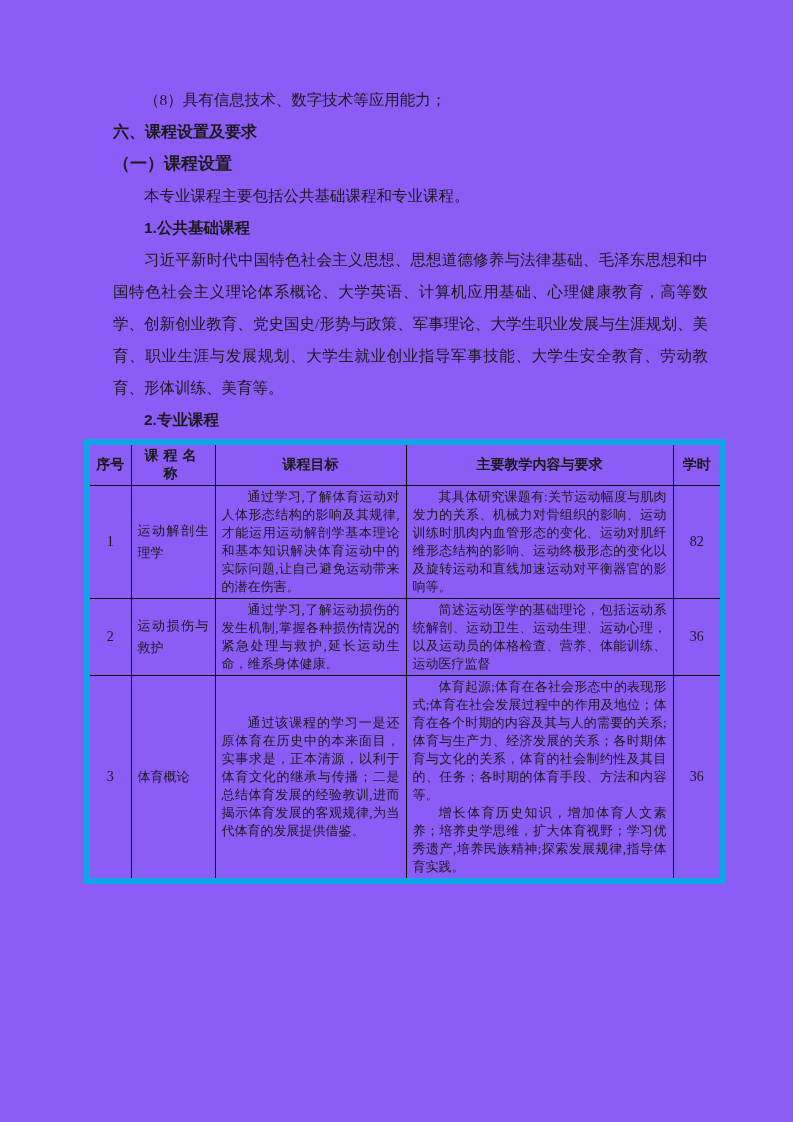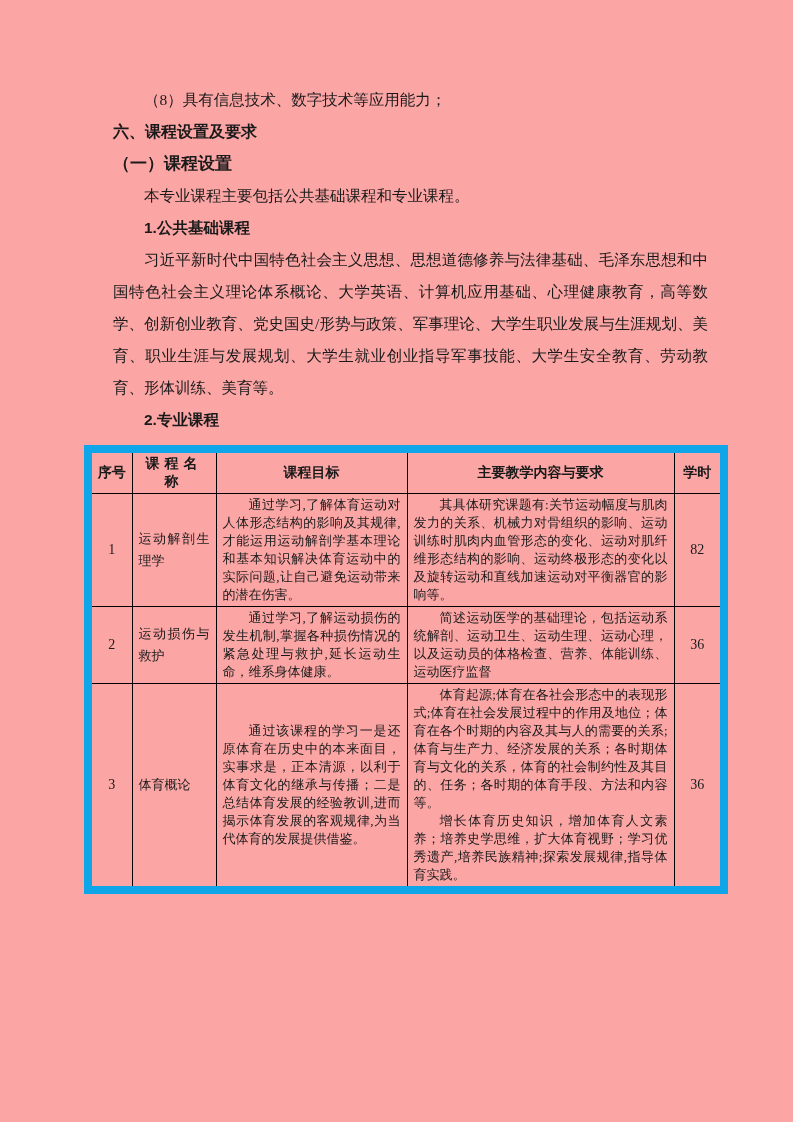"（8）具有信息技术、数字技术等应用能力；" .page { background: #fca5a5 -> #8b5cf6 }
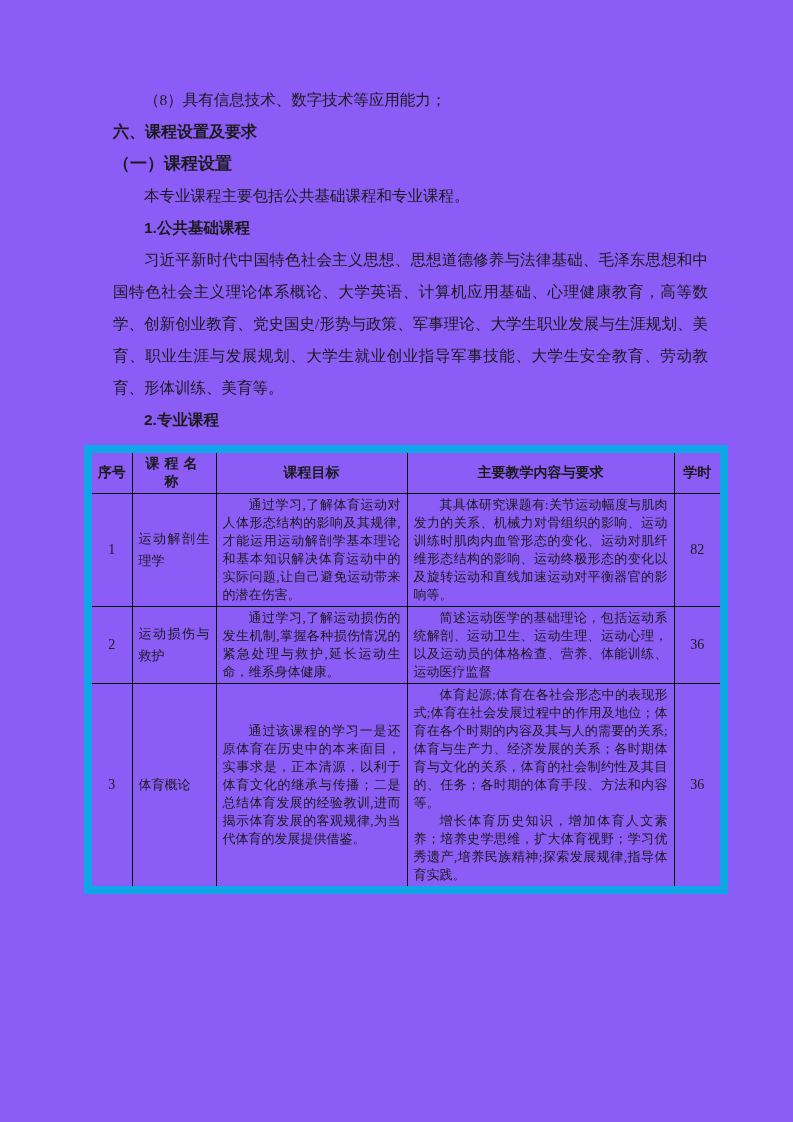"序号" table.courses { border: 8px solid #0ea5e9 -> 6px solid #0ea5e9; margin-top: 9px -> 3px }
